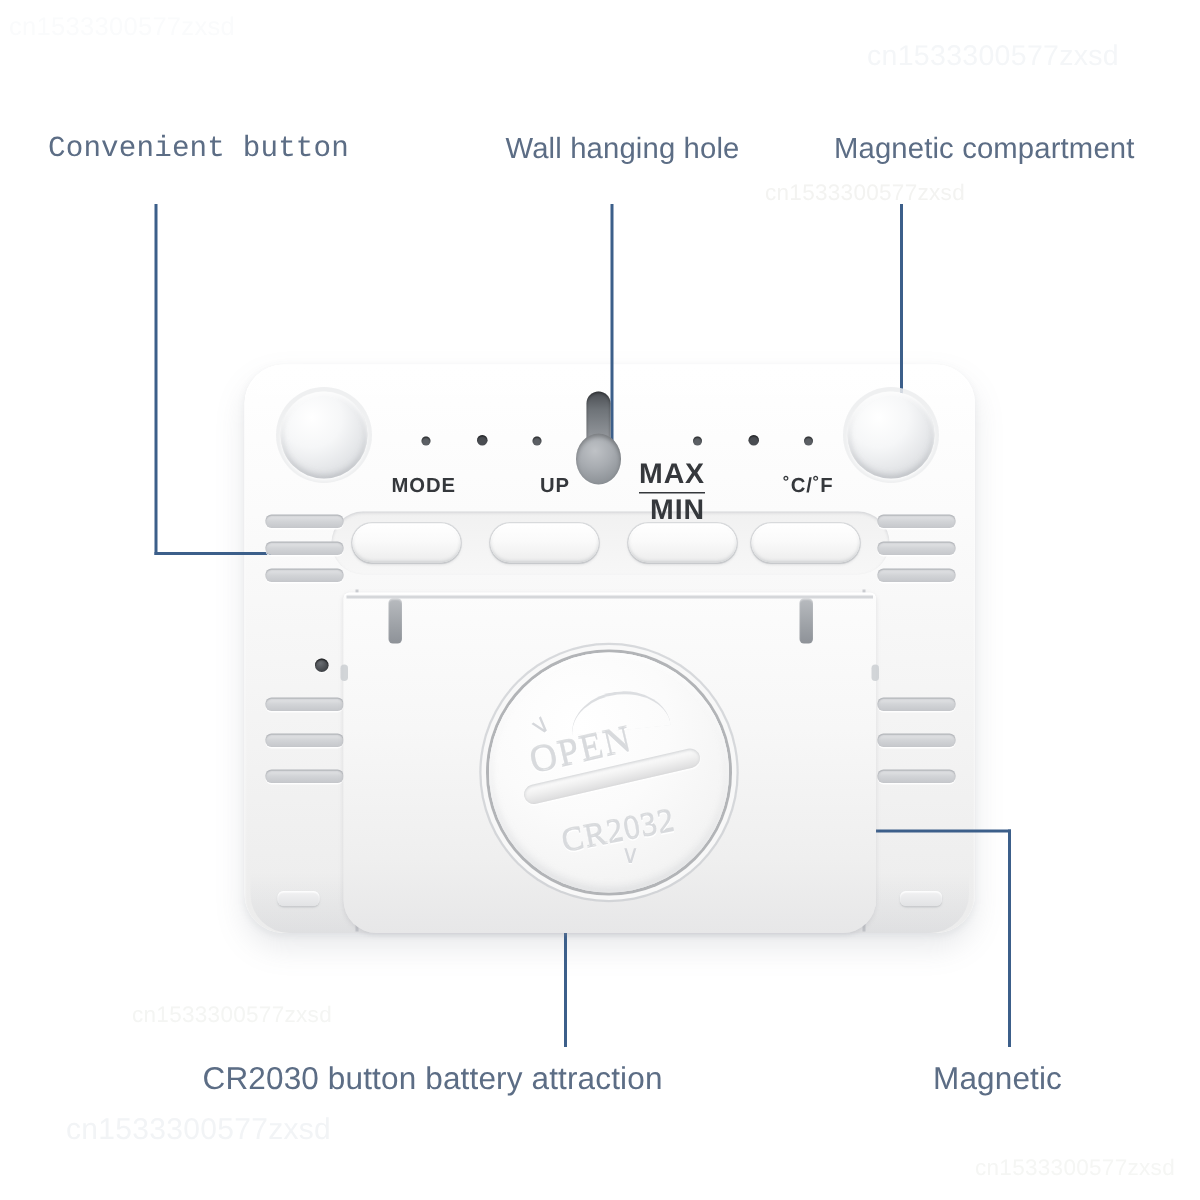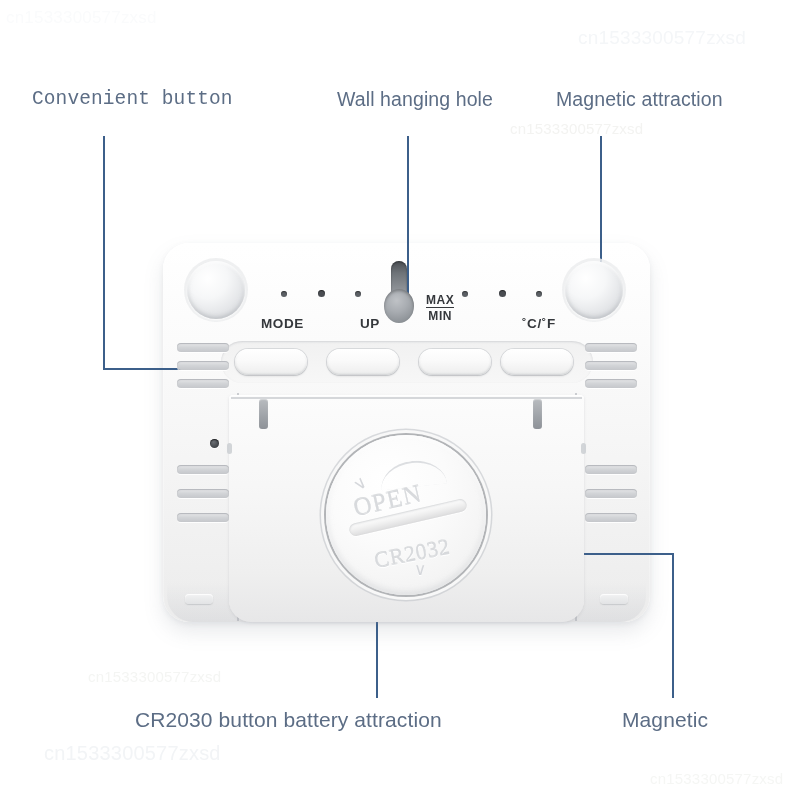"Magnetic attraction" div.label { text: attraction -> compartment }
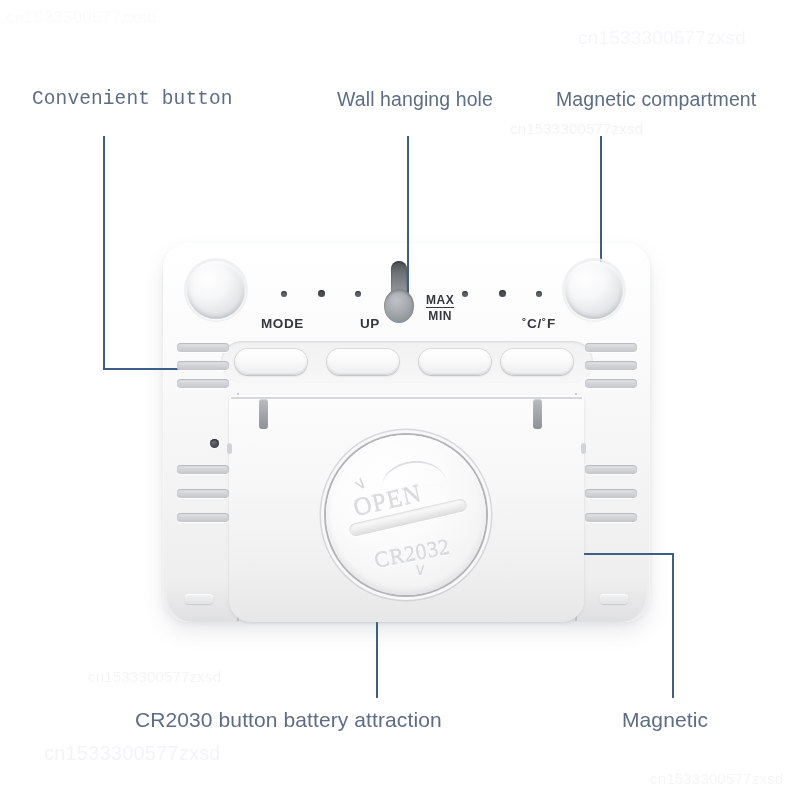"MAX" #lbl-maxmin { font-size: 12px -> 19px; text-align: center -> right; top: 50px -> 63px }
